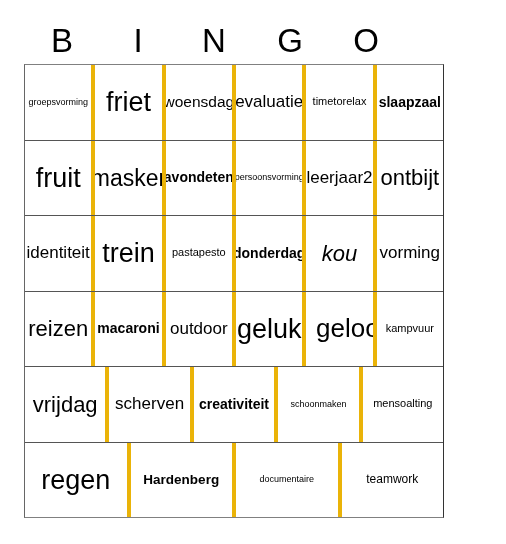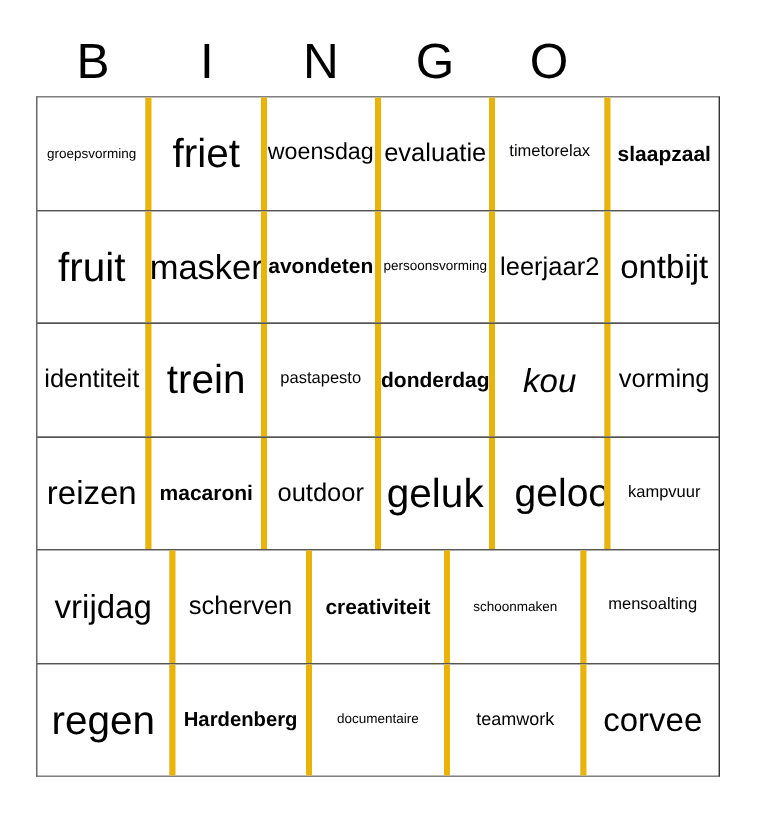"groepsvorming" #grid { background: #737373 -> #bef264; width: 456px -> 420px }
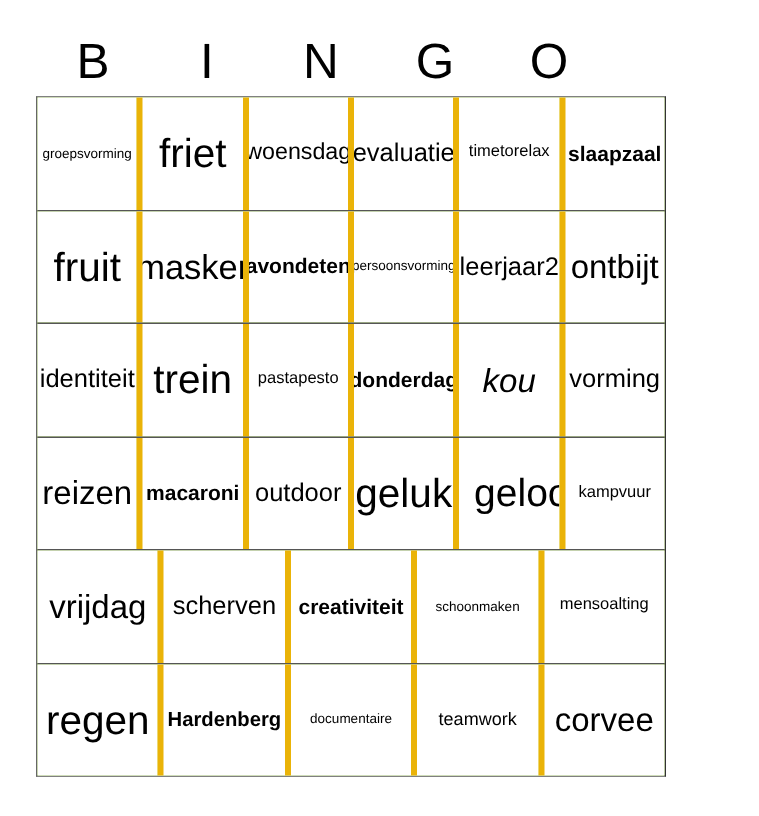"corvee" div.cell { html: <div> <span>corvee</span> </div> -> none }
